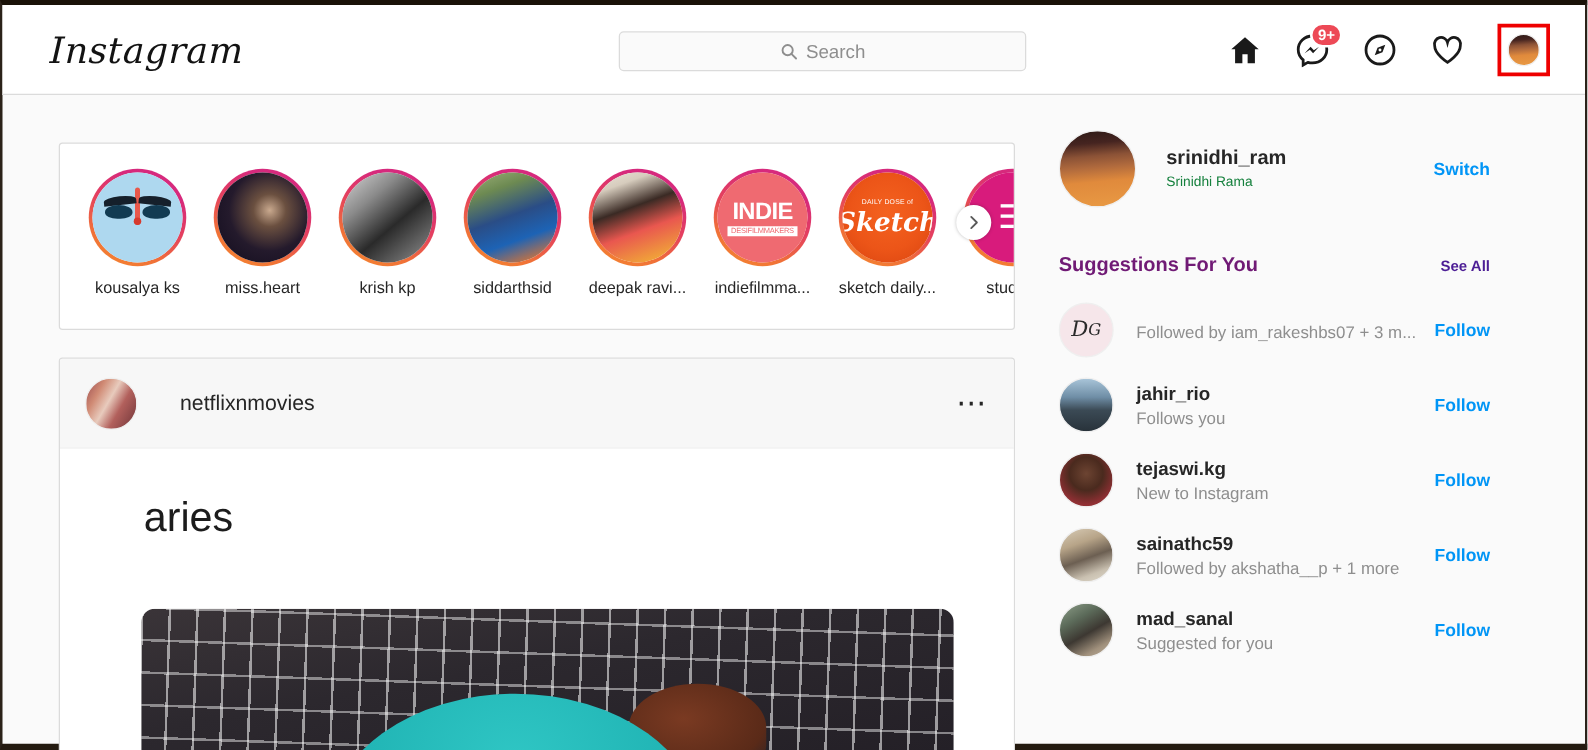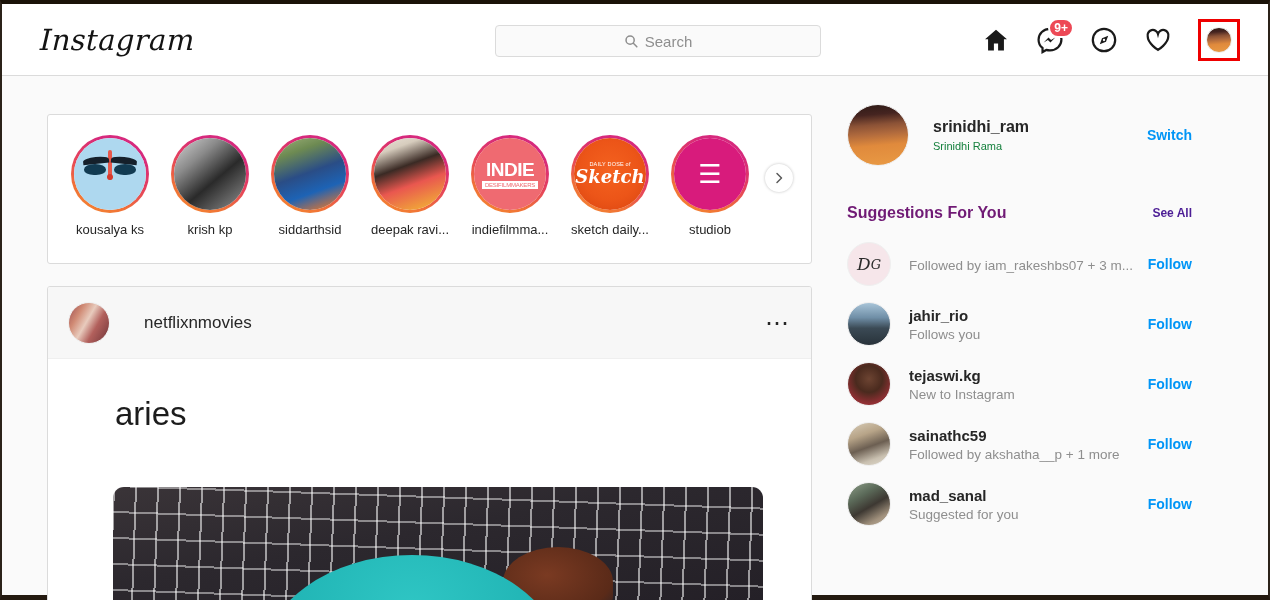"Sketch" .sk-main { font-size: 18px -> 21px }
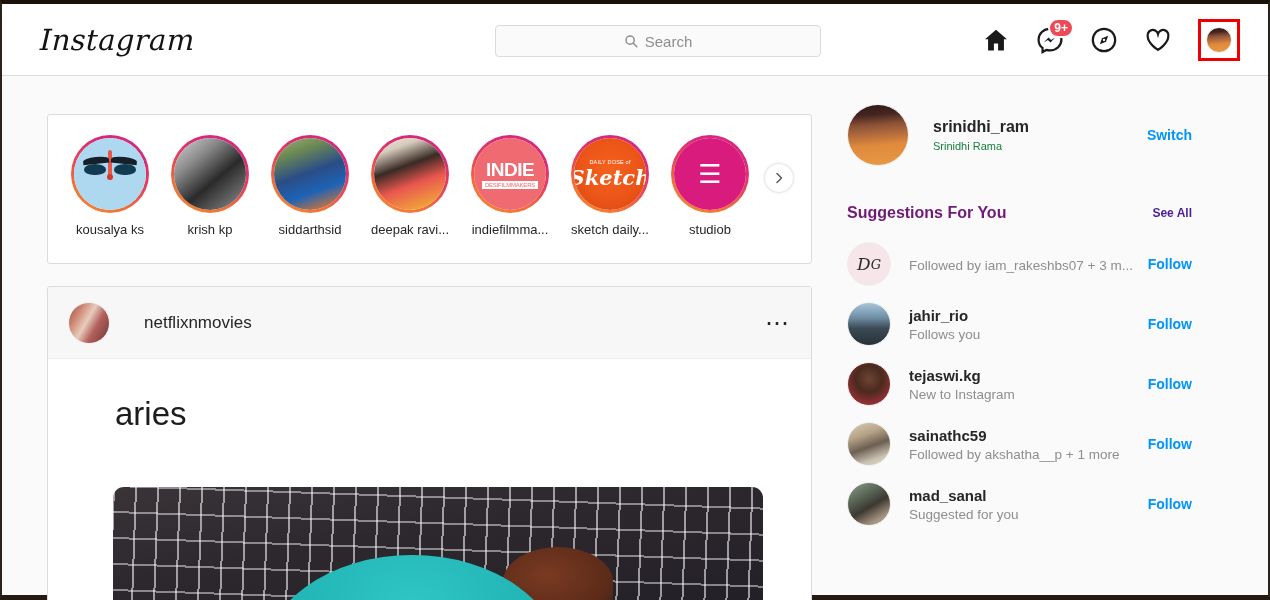"miss.heart" div.story { html: none -> <div> <div> <div> <div></div> </div> </div> <div>miss.heart</div> </div> }
